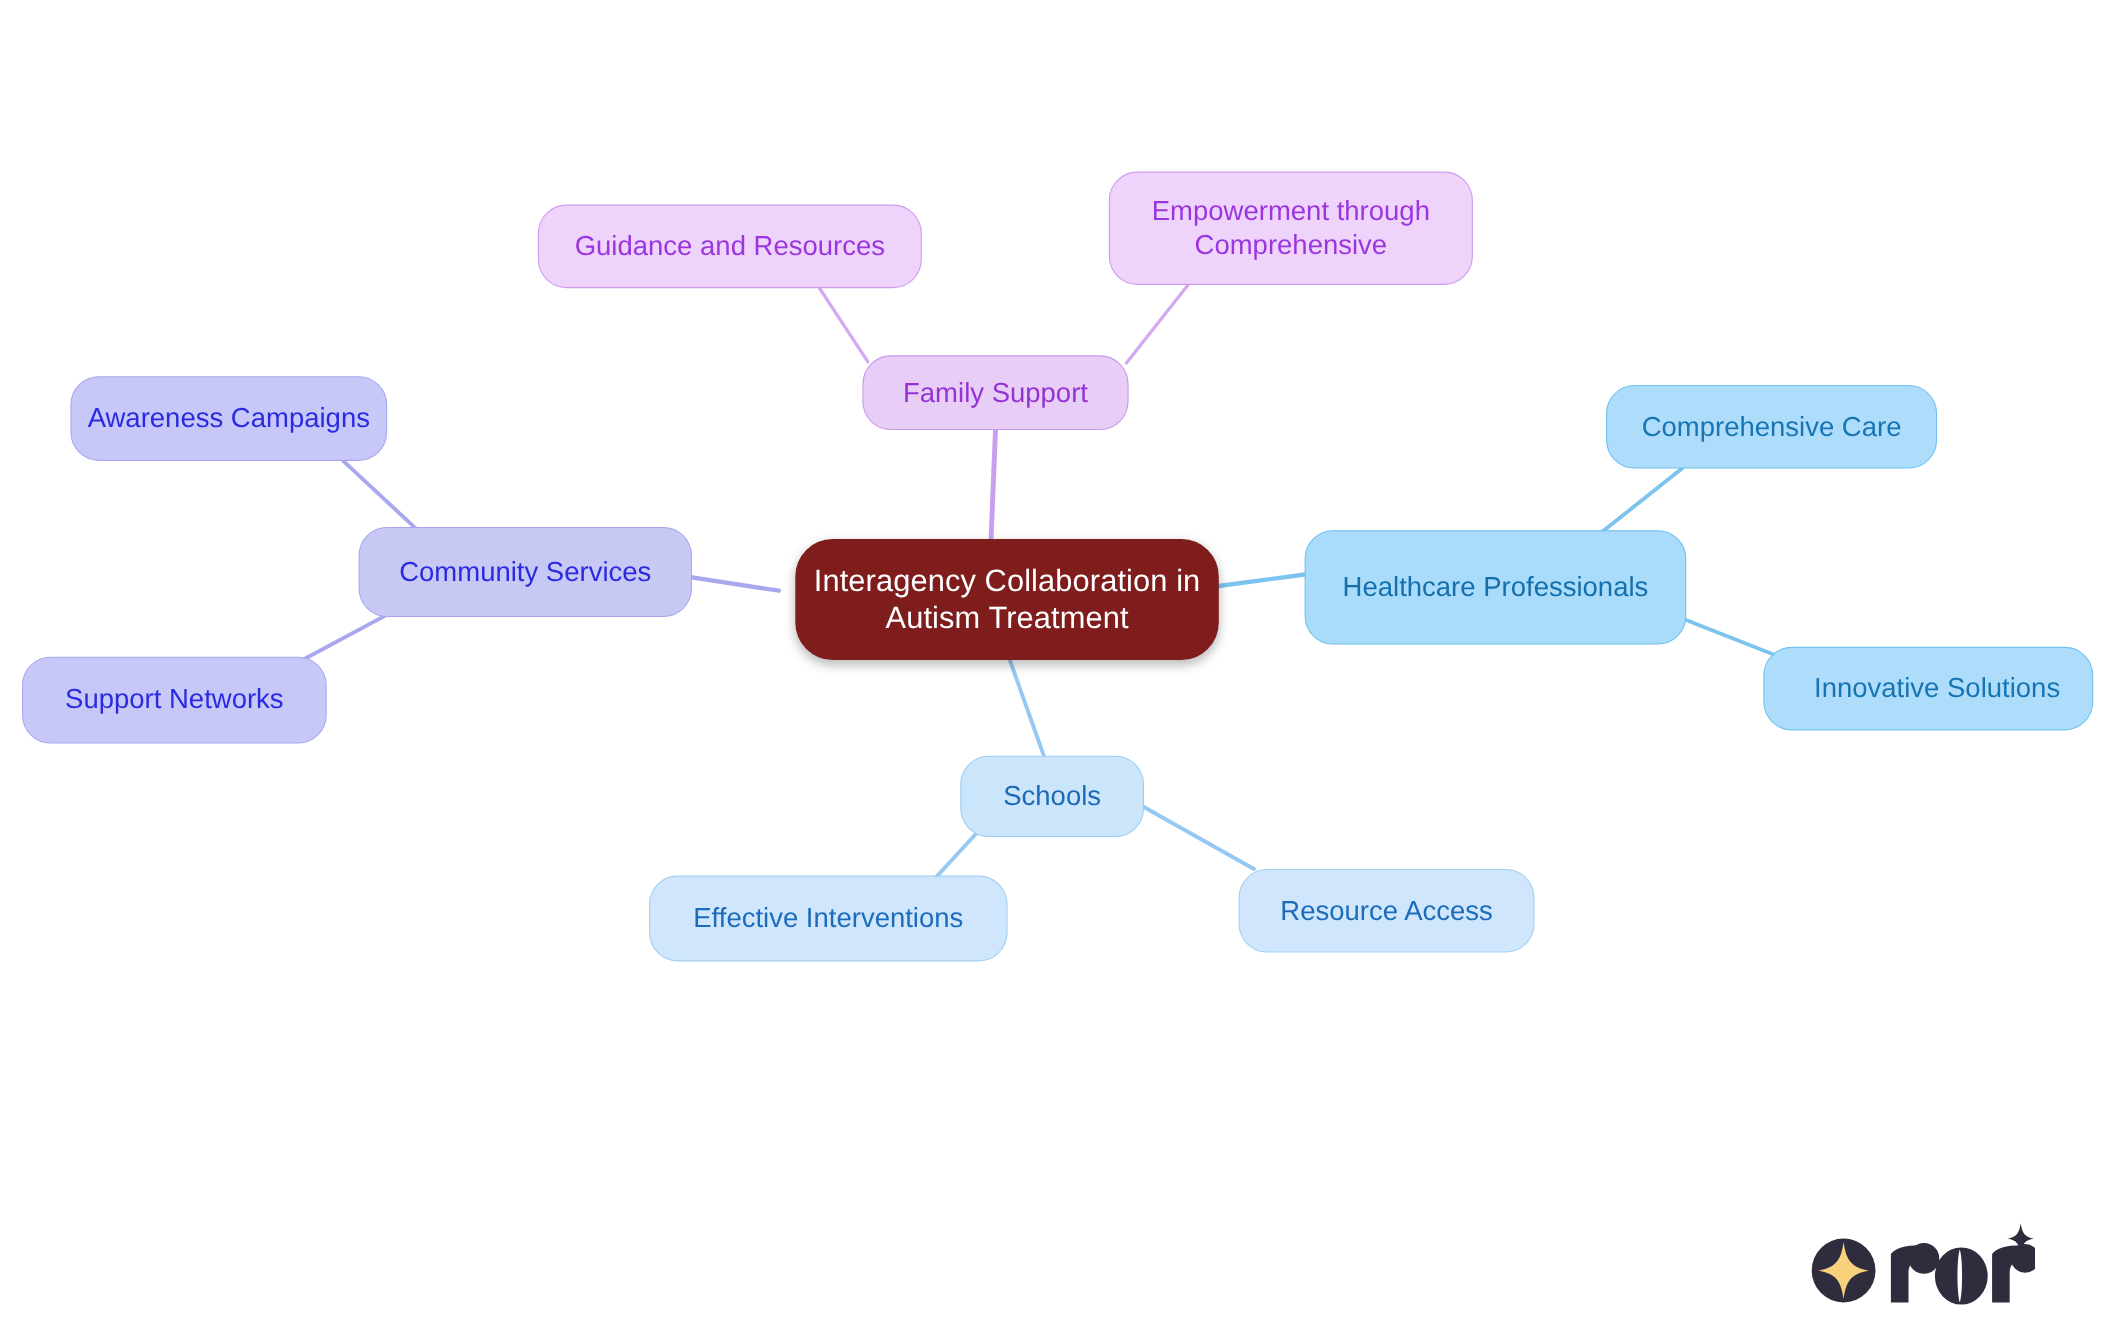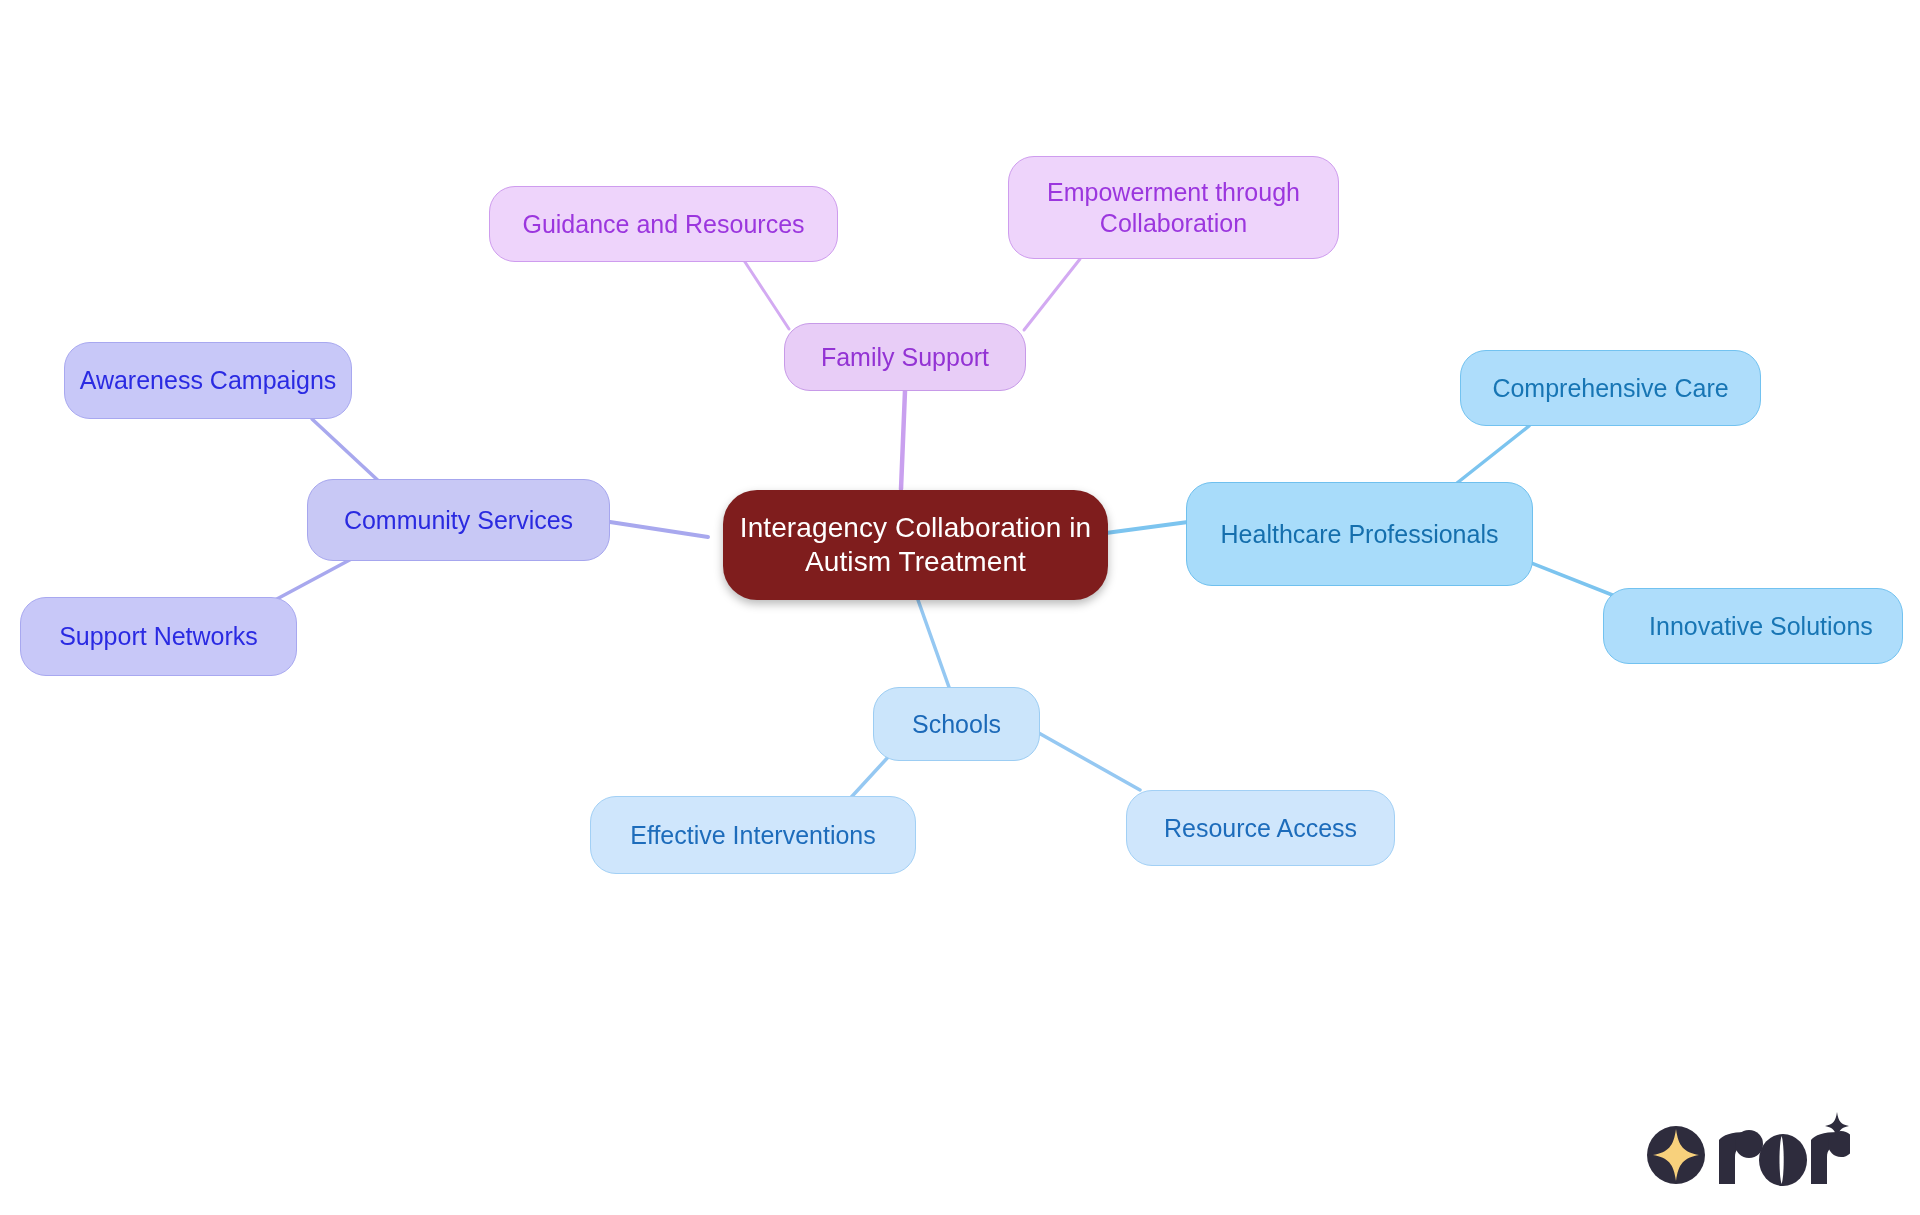"Empowerment through" span { text: Collaboration -> Comprehensive }
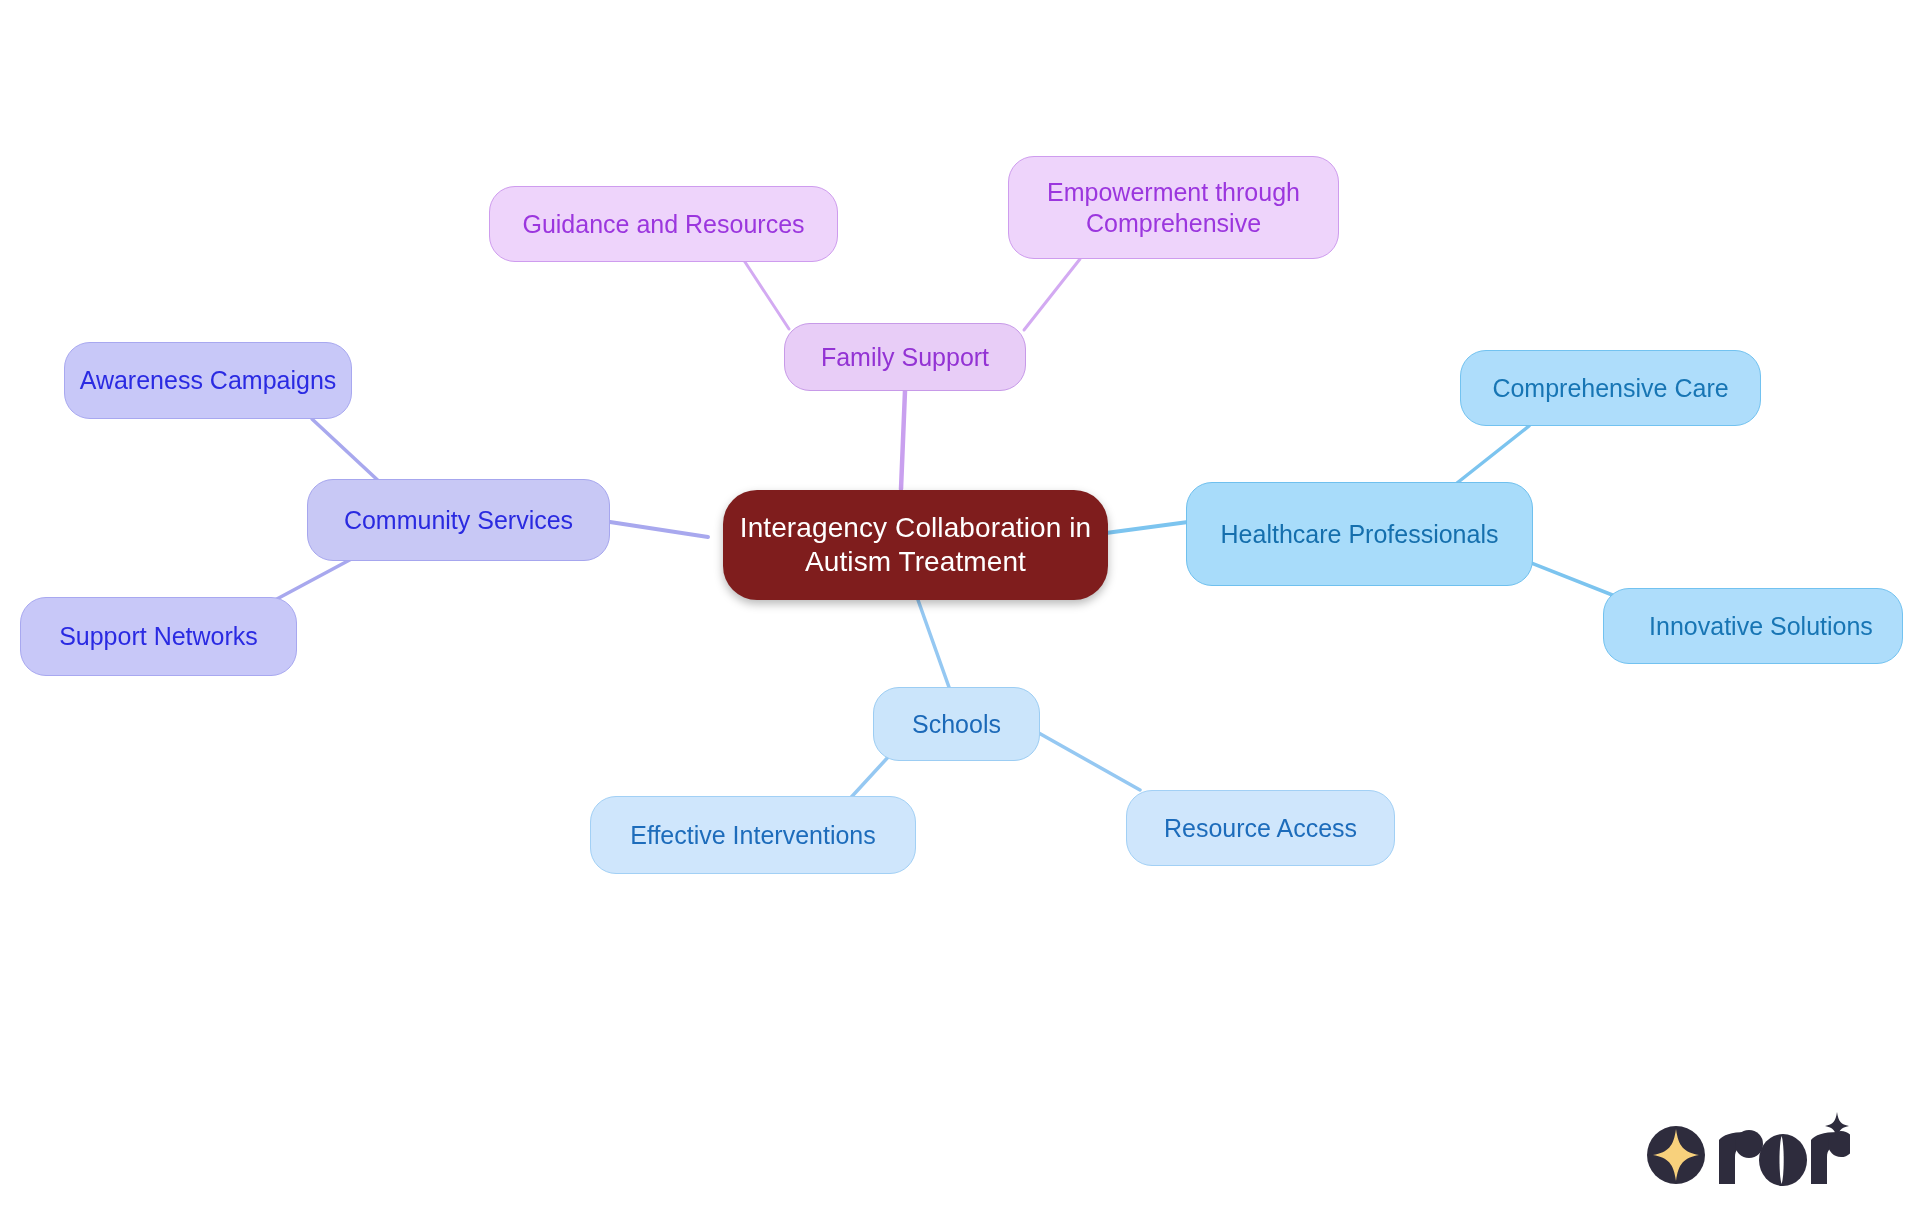"Community Services" .node.branch-indigo { margin-left: none -> 19px }
